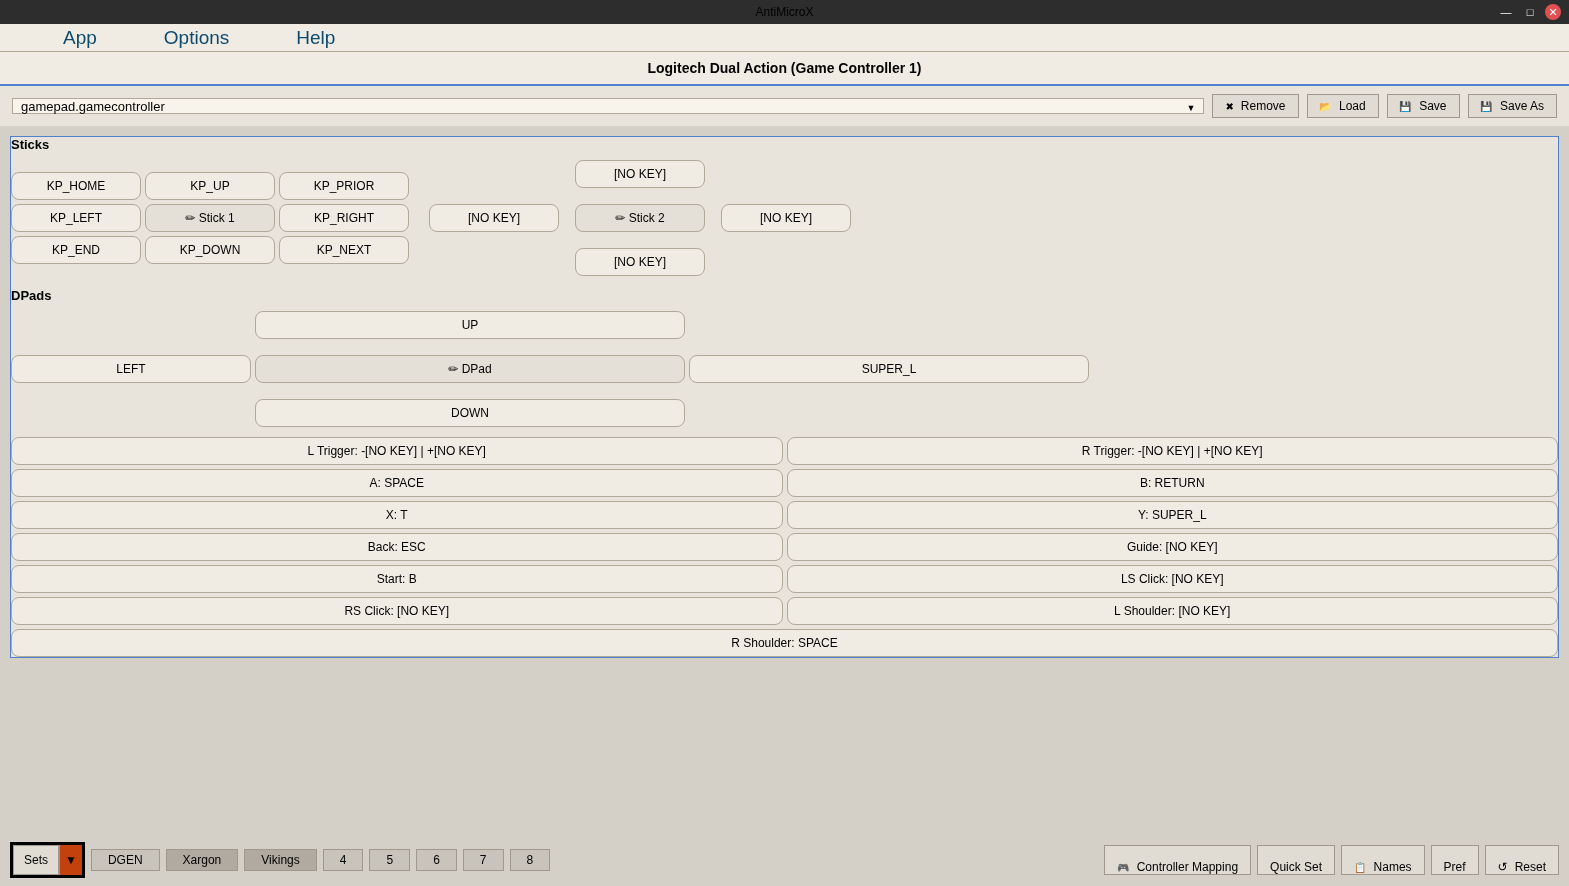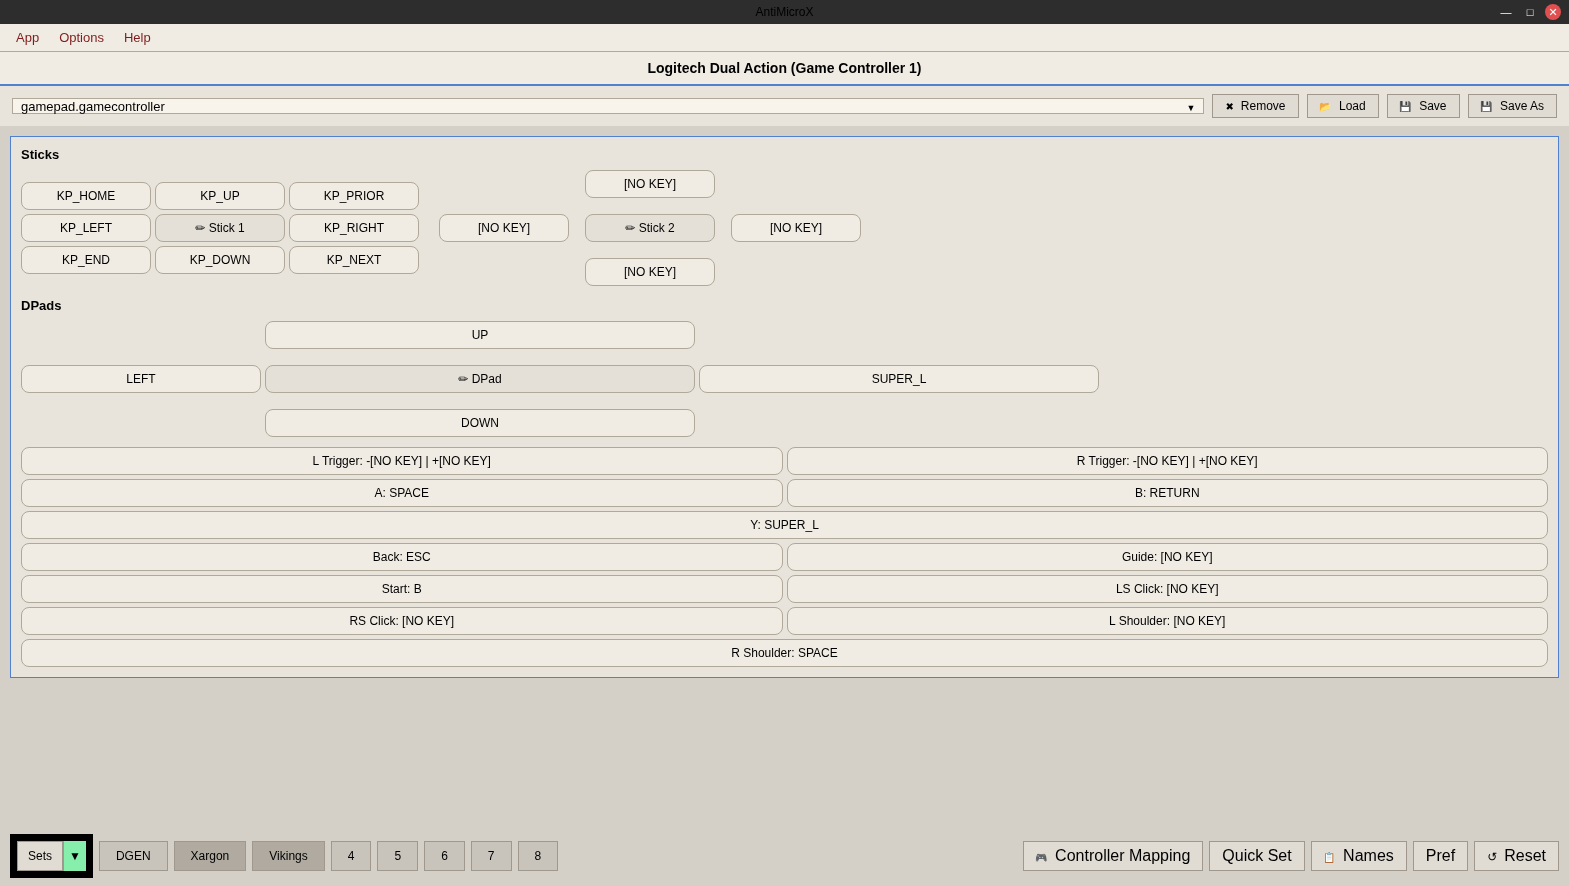"App" .menu-item { color: #7f1d1d -> #0c4a6e; font-size: 13px -> 19px; margin-left: none -> 47px }
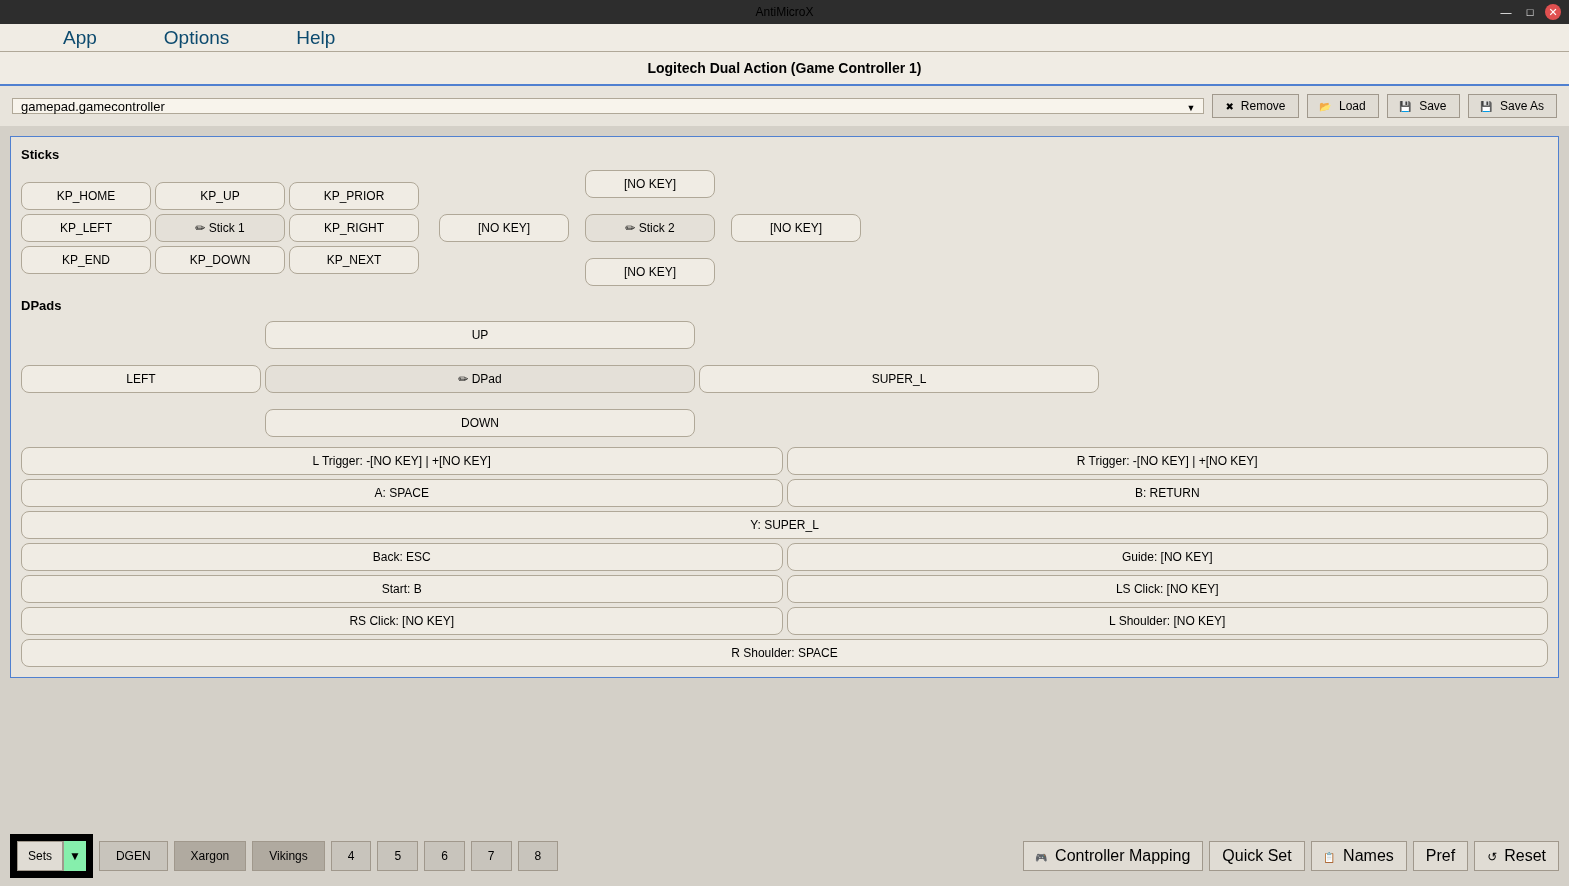"Sticks" #mappings-panel { padding: 10px -> none }
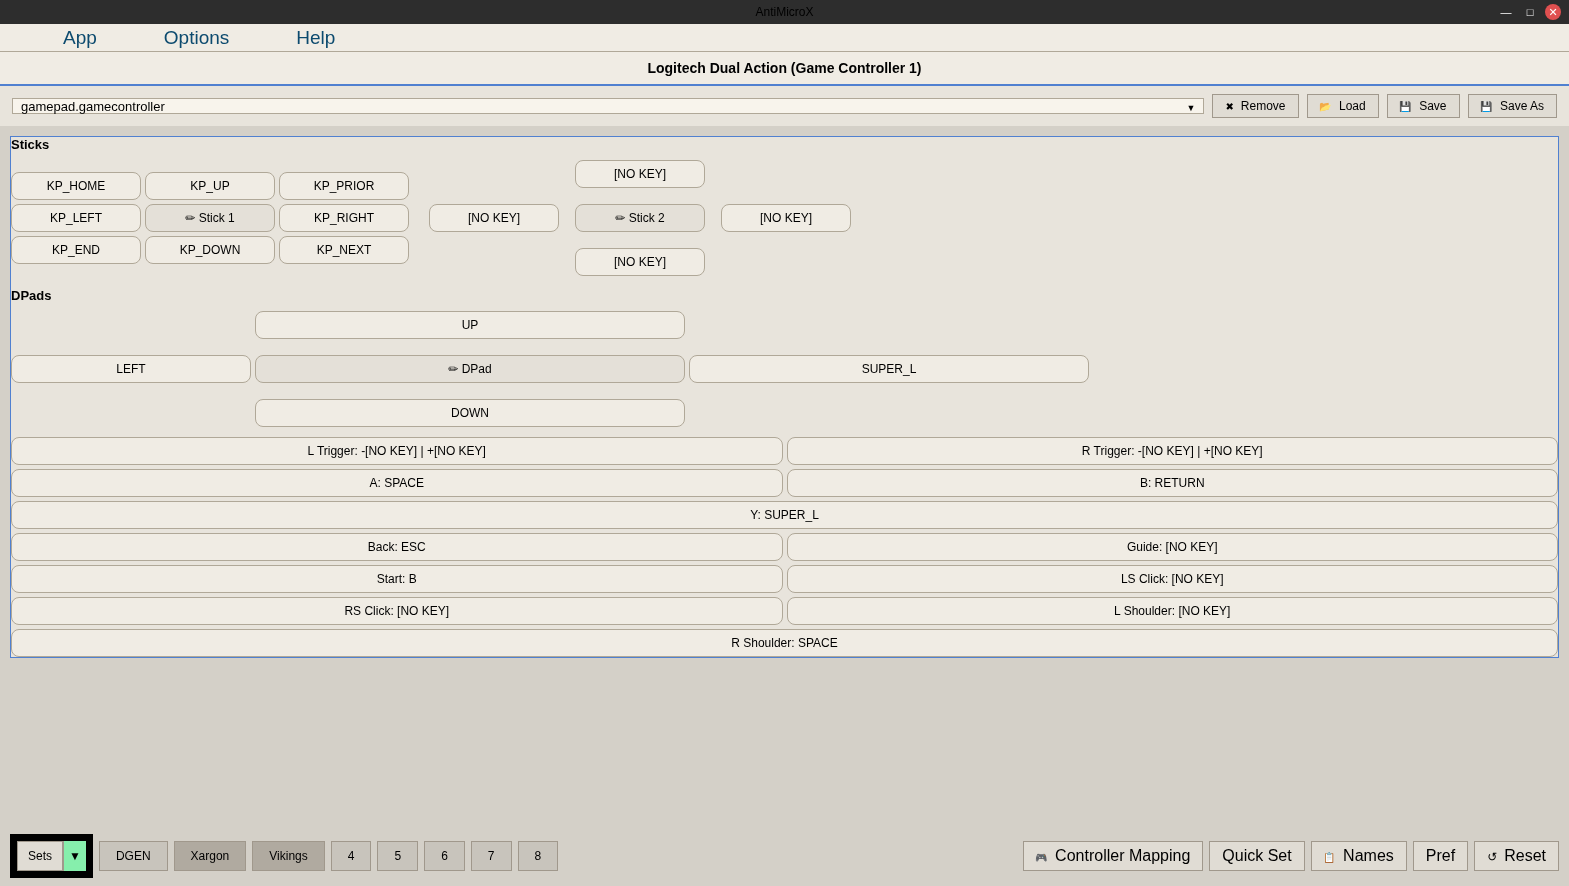"X: T" button.map-btn { html: none -> <button>X: T</button> }
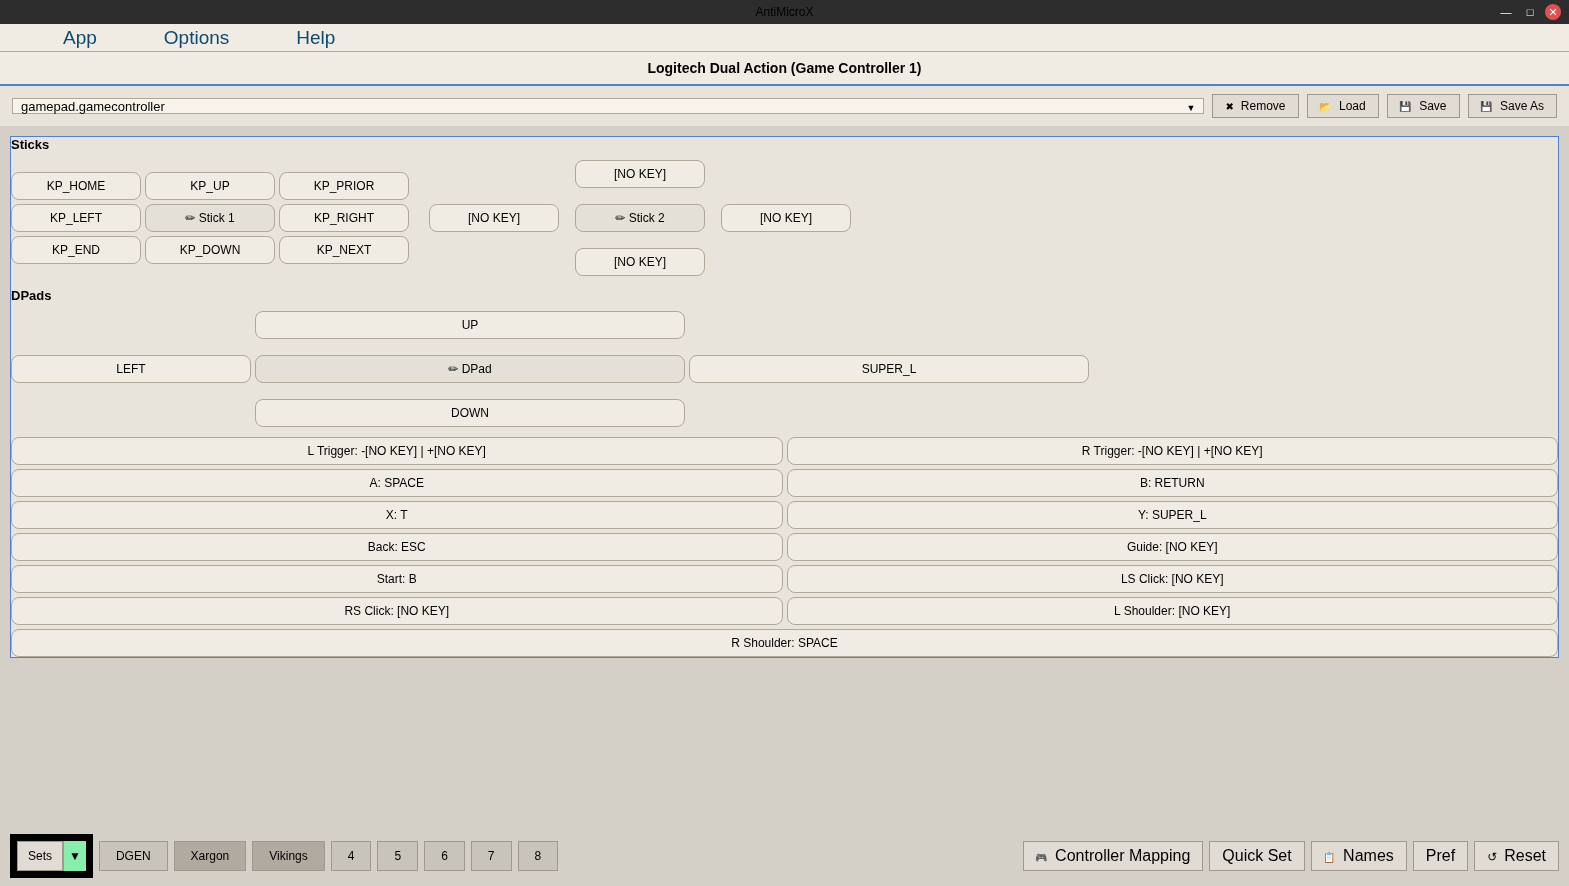"Sets" div { background: #86efac -> #c2410c; border: 7px solid #000000 -> 3px solid #000000 }
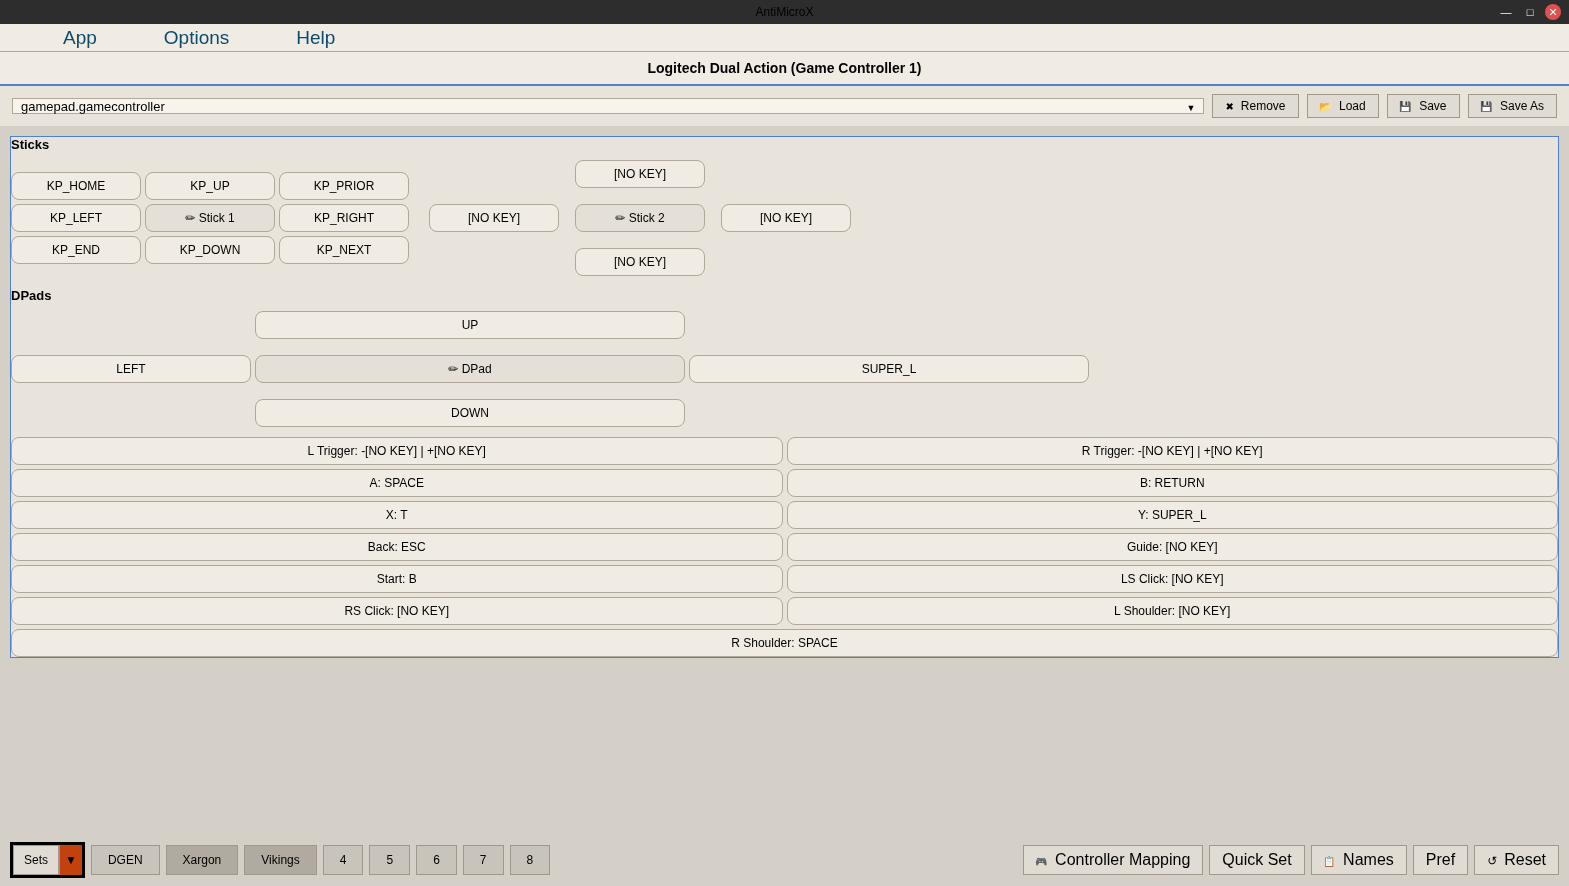"DGEN" .profile-tab { height: 30px -> 22px }
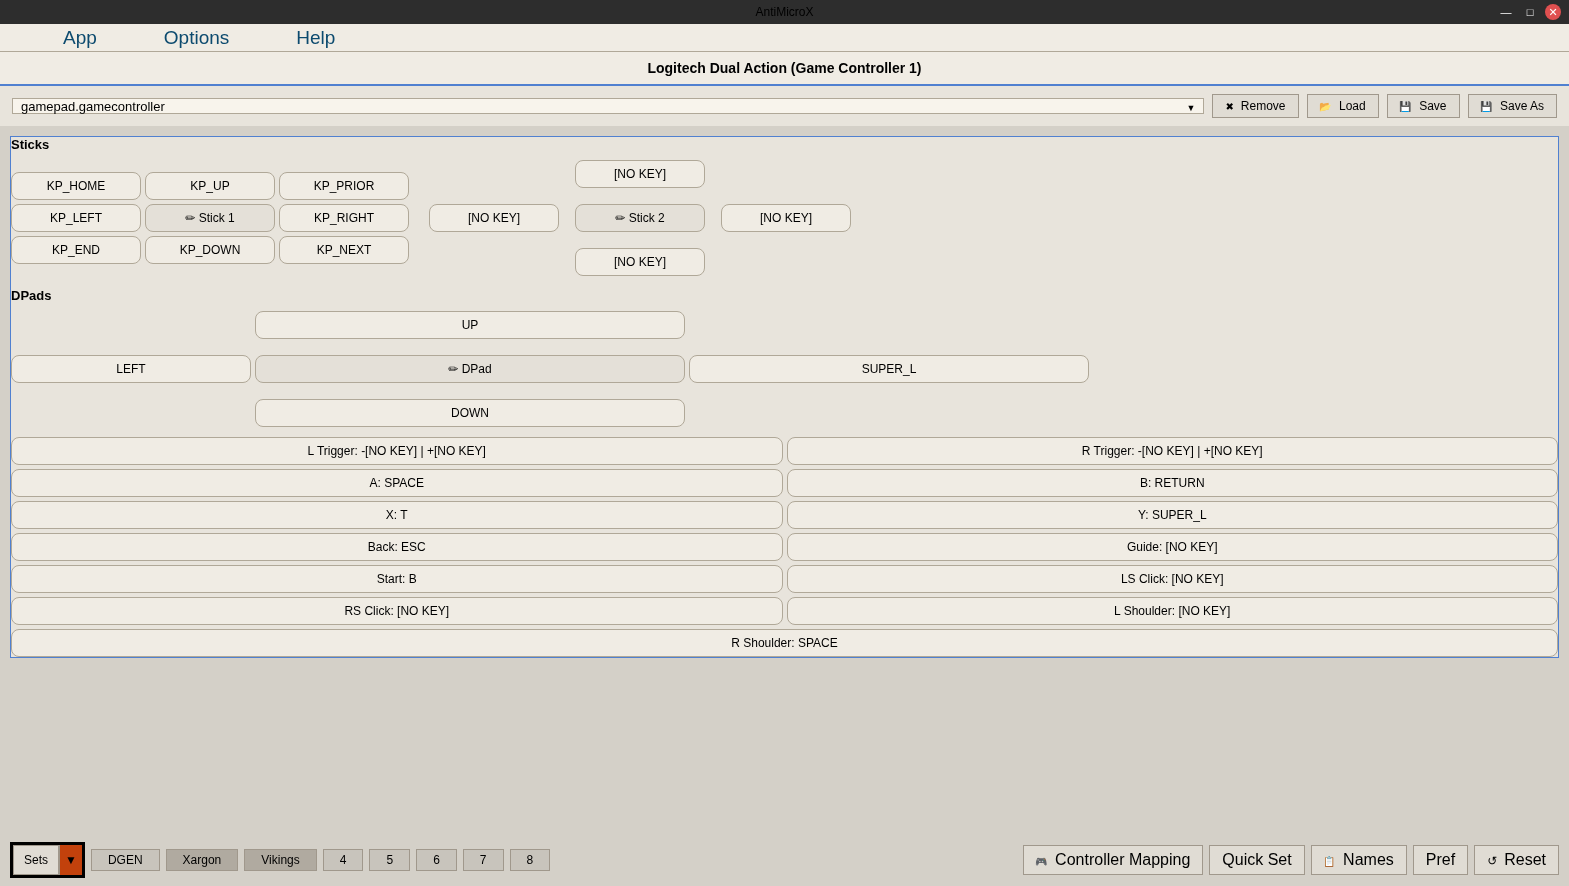"Controller Mapping" .bottom-btn { align-items: center -> flex-end; font-size: 16px -> 12px }
